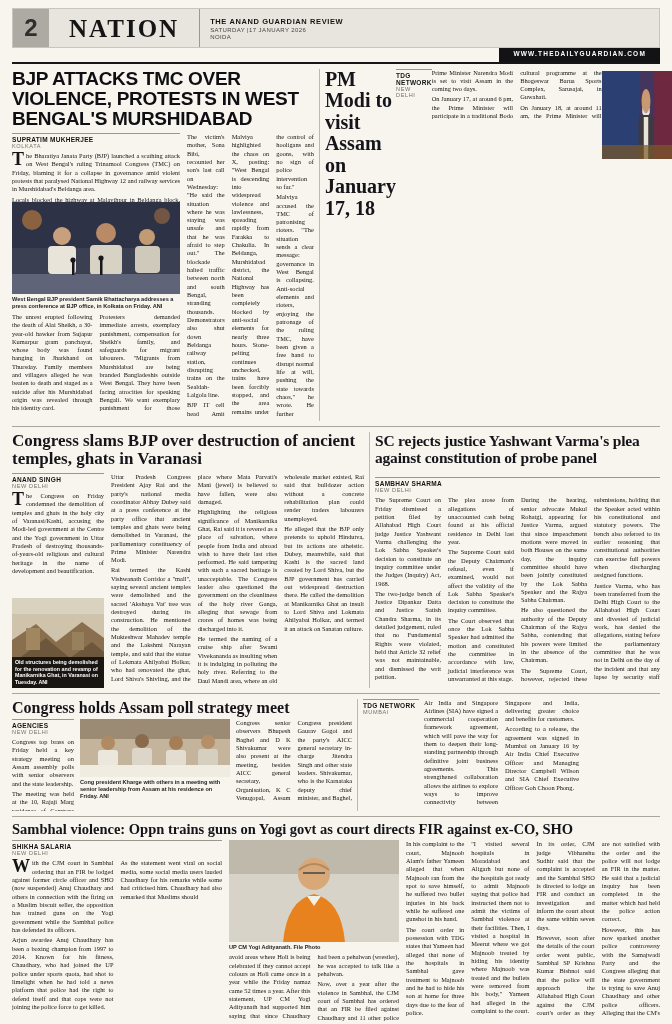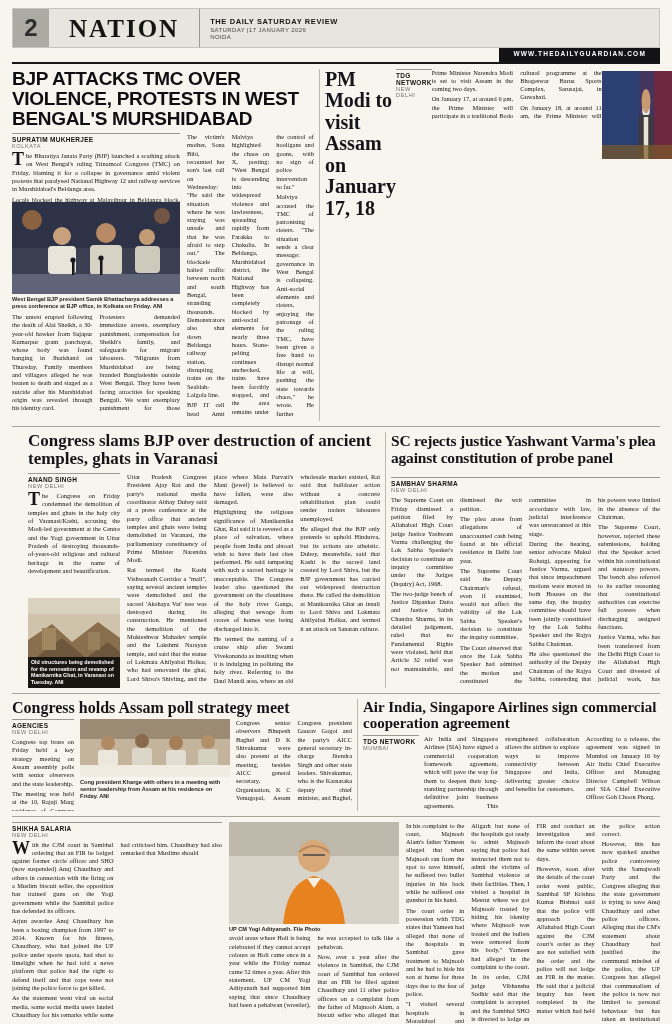"THE DAILY SATURDAY REVIEW" span.mast-paper { text: DAILY SATURDAY -> ANAND GUARDIAN }
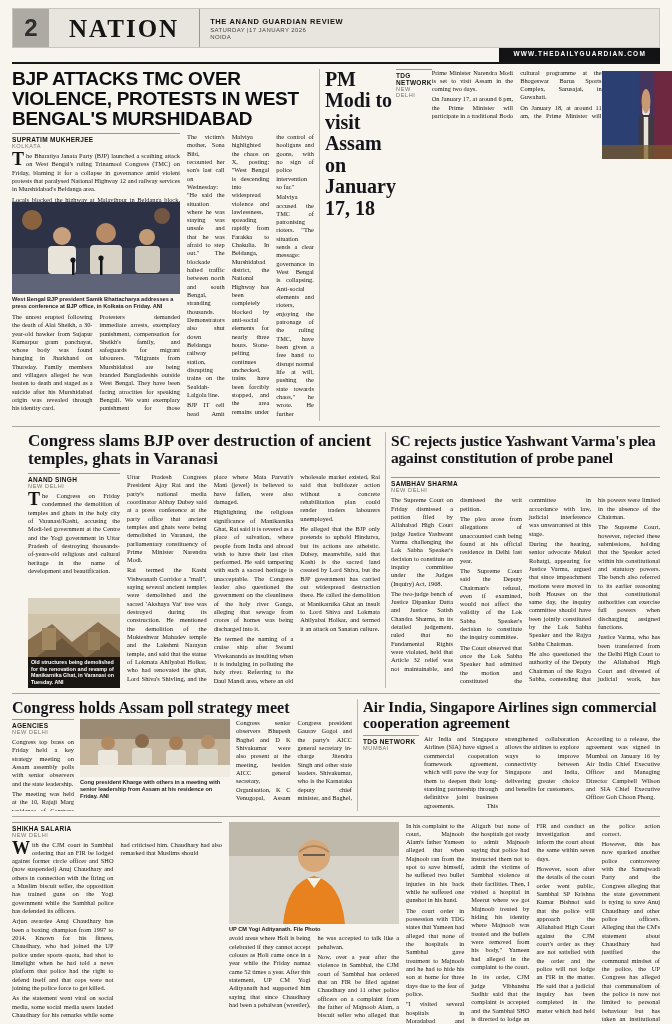"Congress slams BJP over destruction" .art-varanasi { margin-left: 16px -> none }
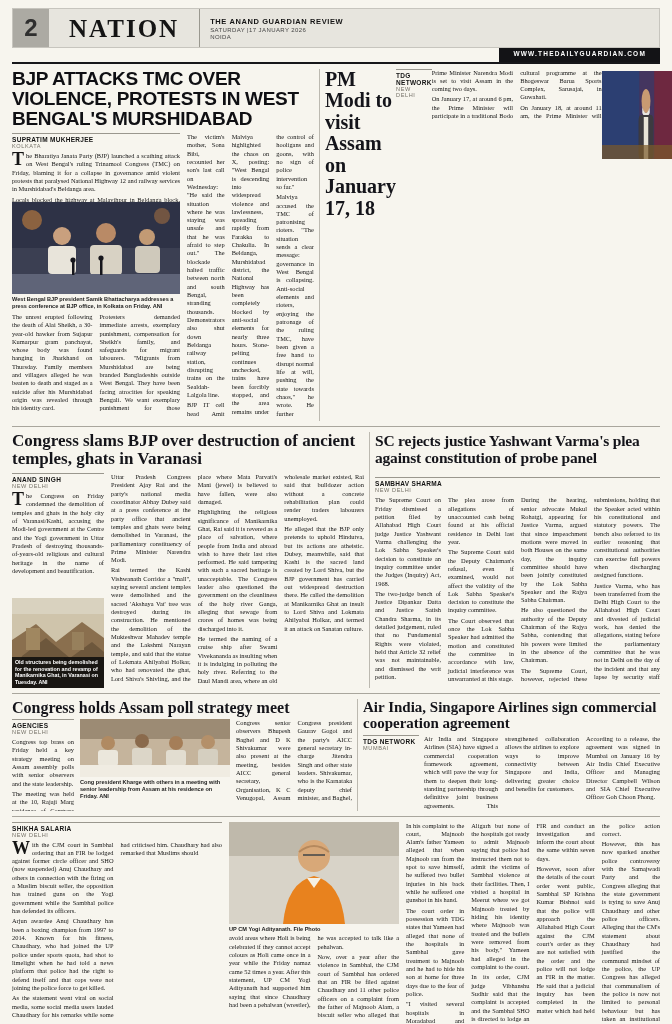"Air India, Singapore Airlines sign" h2.headline-serif { html: <h2>Air India, Singapore Airlines sign commercial cooperation agreement</h2> -> none }
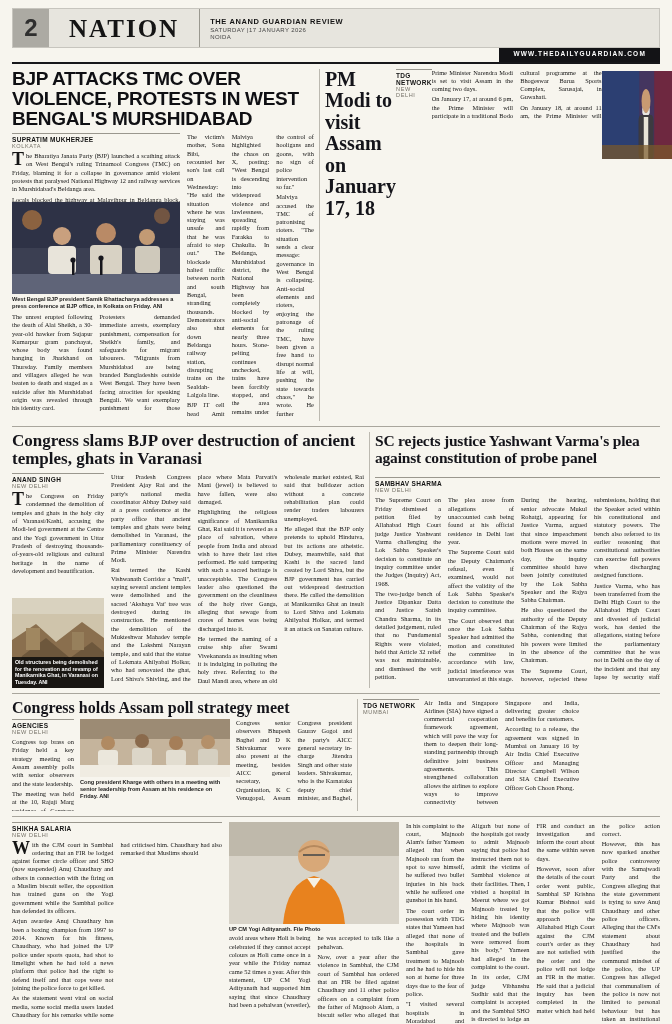"Sambhal violence: Oppn trains guns" h2.headline-serif { html: none -> <h2>Sambhal violence: Oppn trains guns on Yogi govt as court directs FIR against ex-CO, SHO</h2> }
